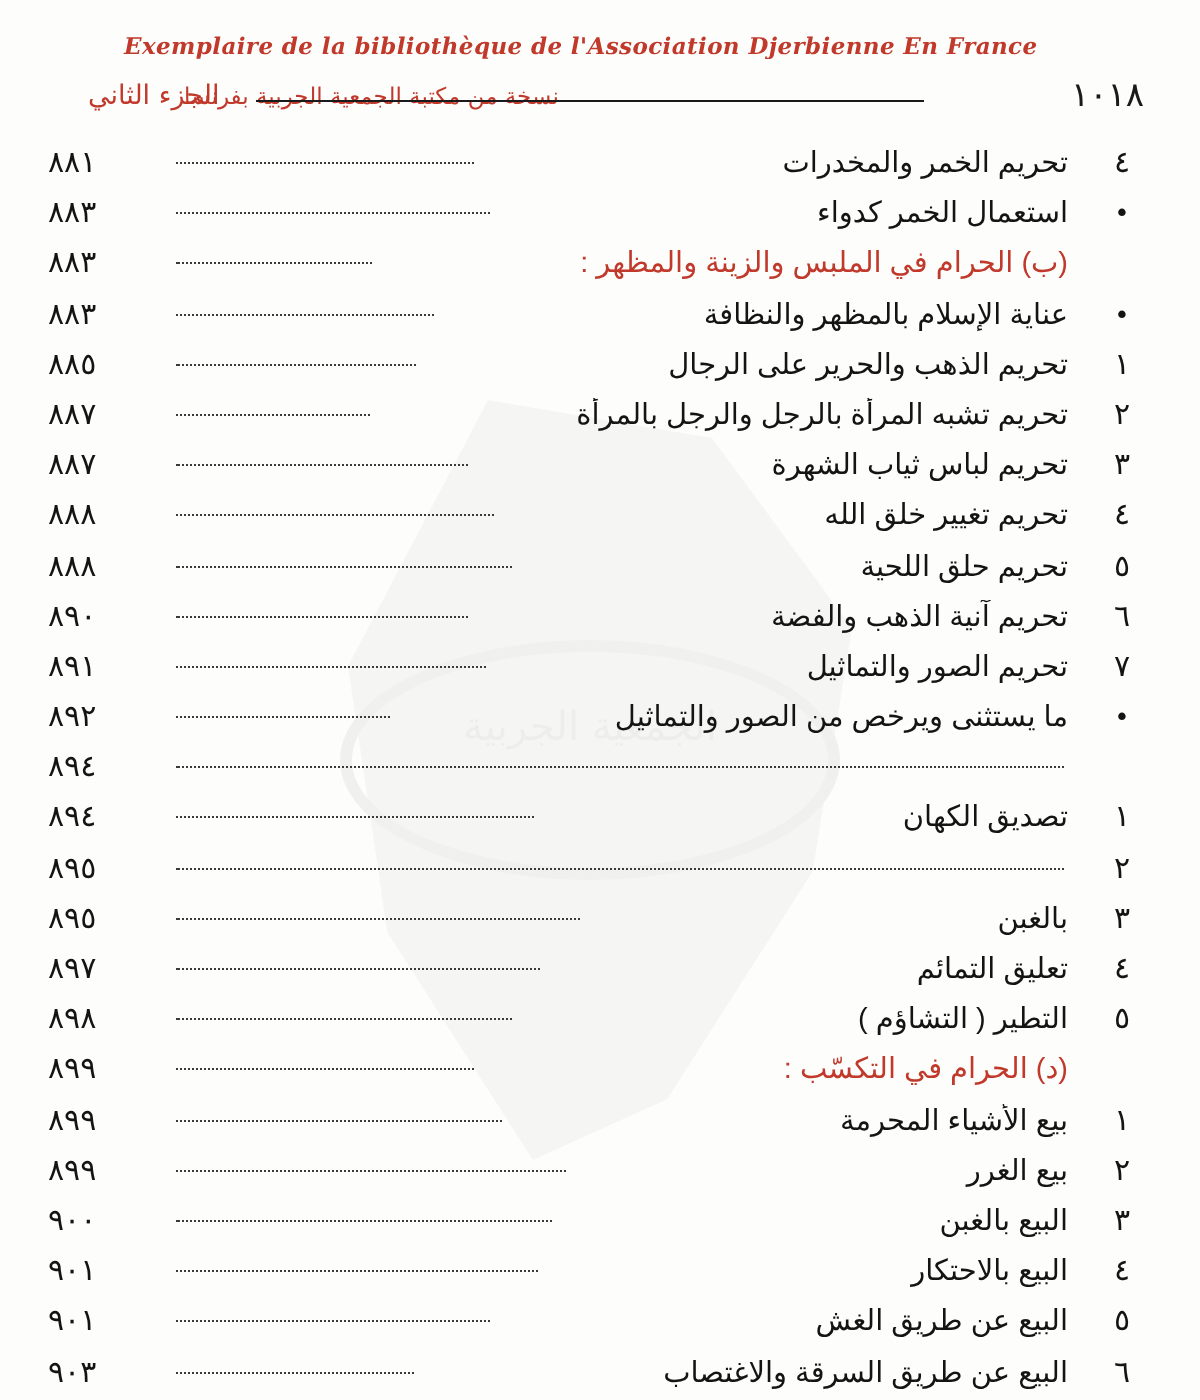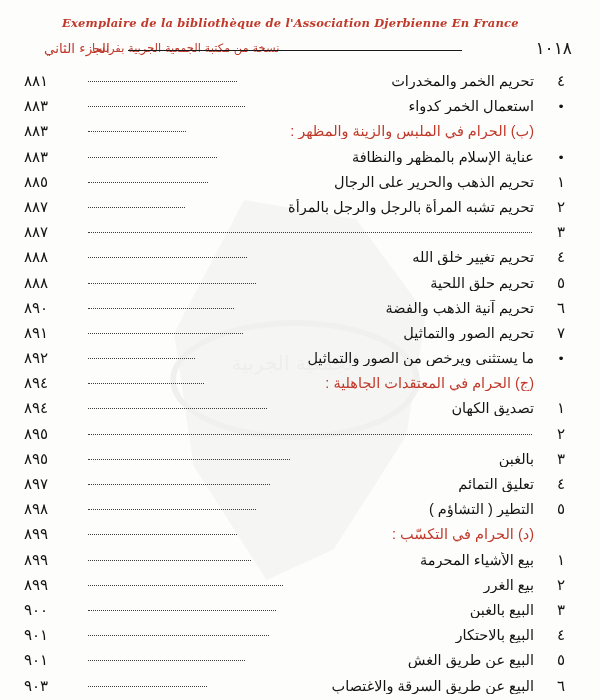"تحريم لباس ثياب الشهرة" div.txt { html: none -> <div>تحريم لباس ثياب الشهرة</div> }
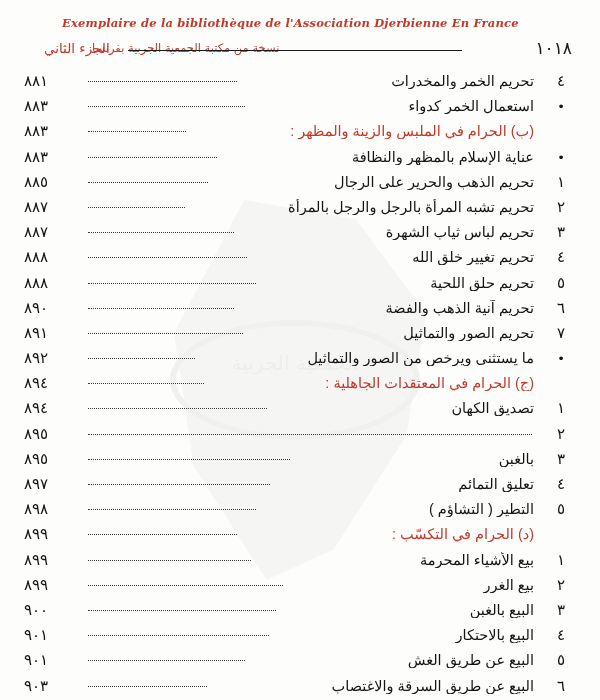"(ج) الحرام في المعتقدات الجاهلية" div.txt { html: <div>(ج) الحرام في المعتقدات الجاهلية :</div> -> none }
